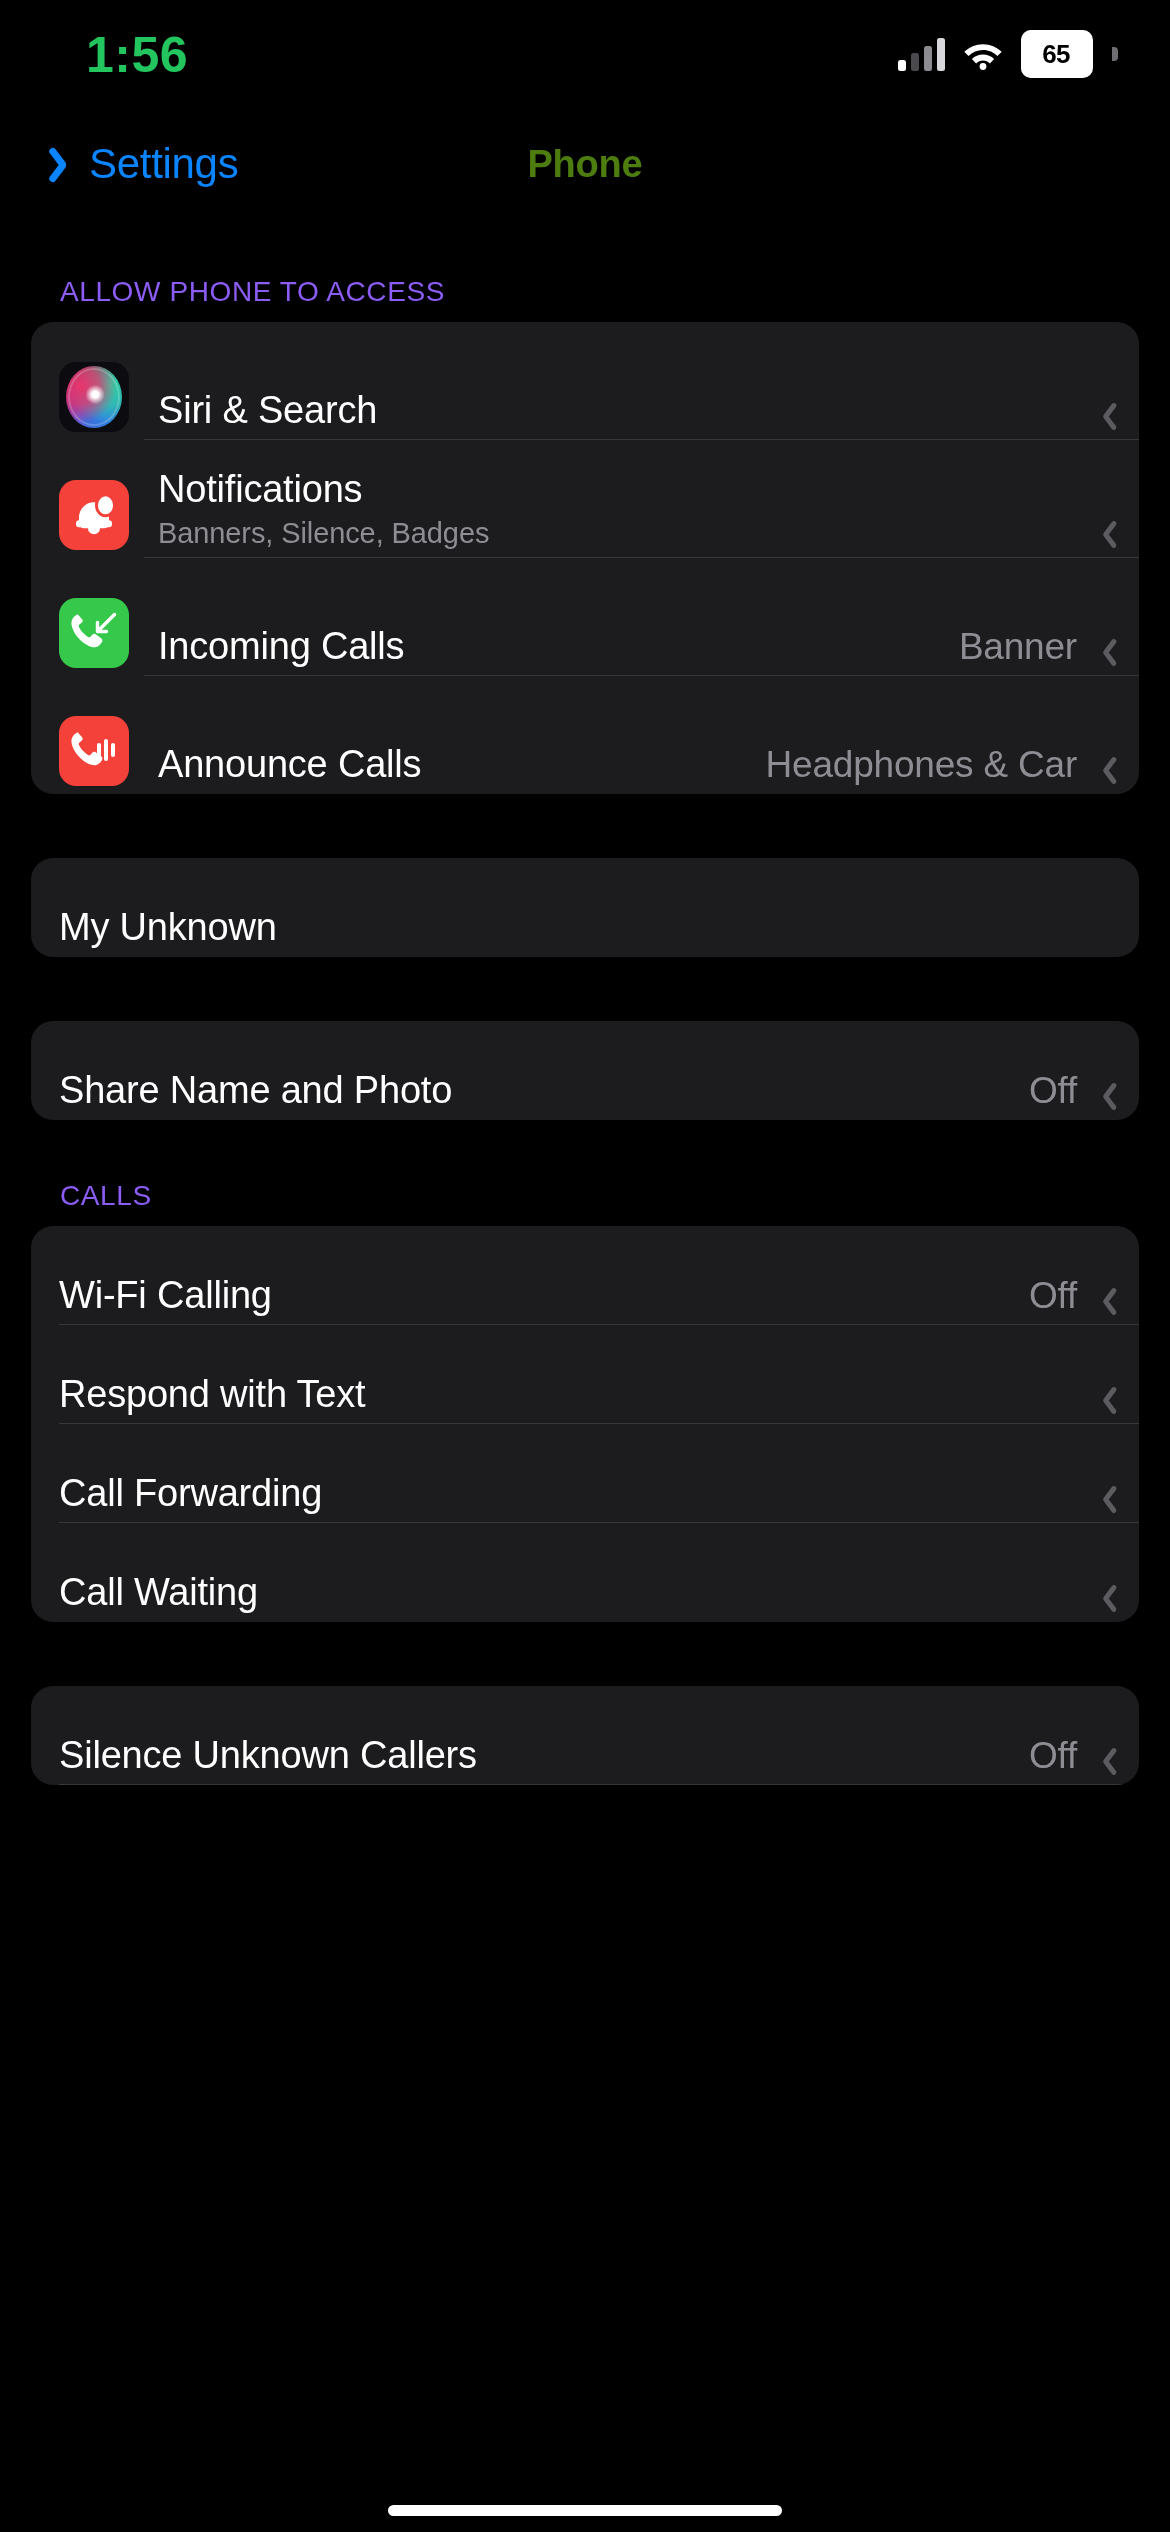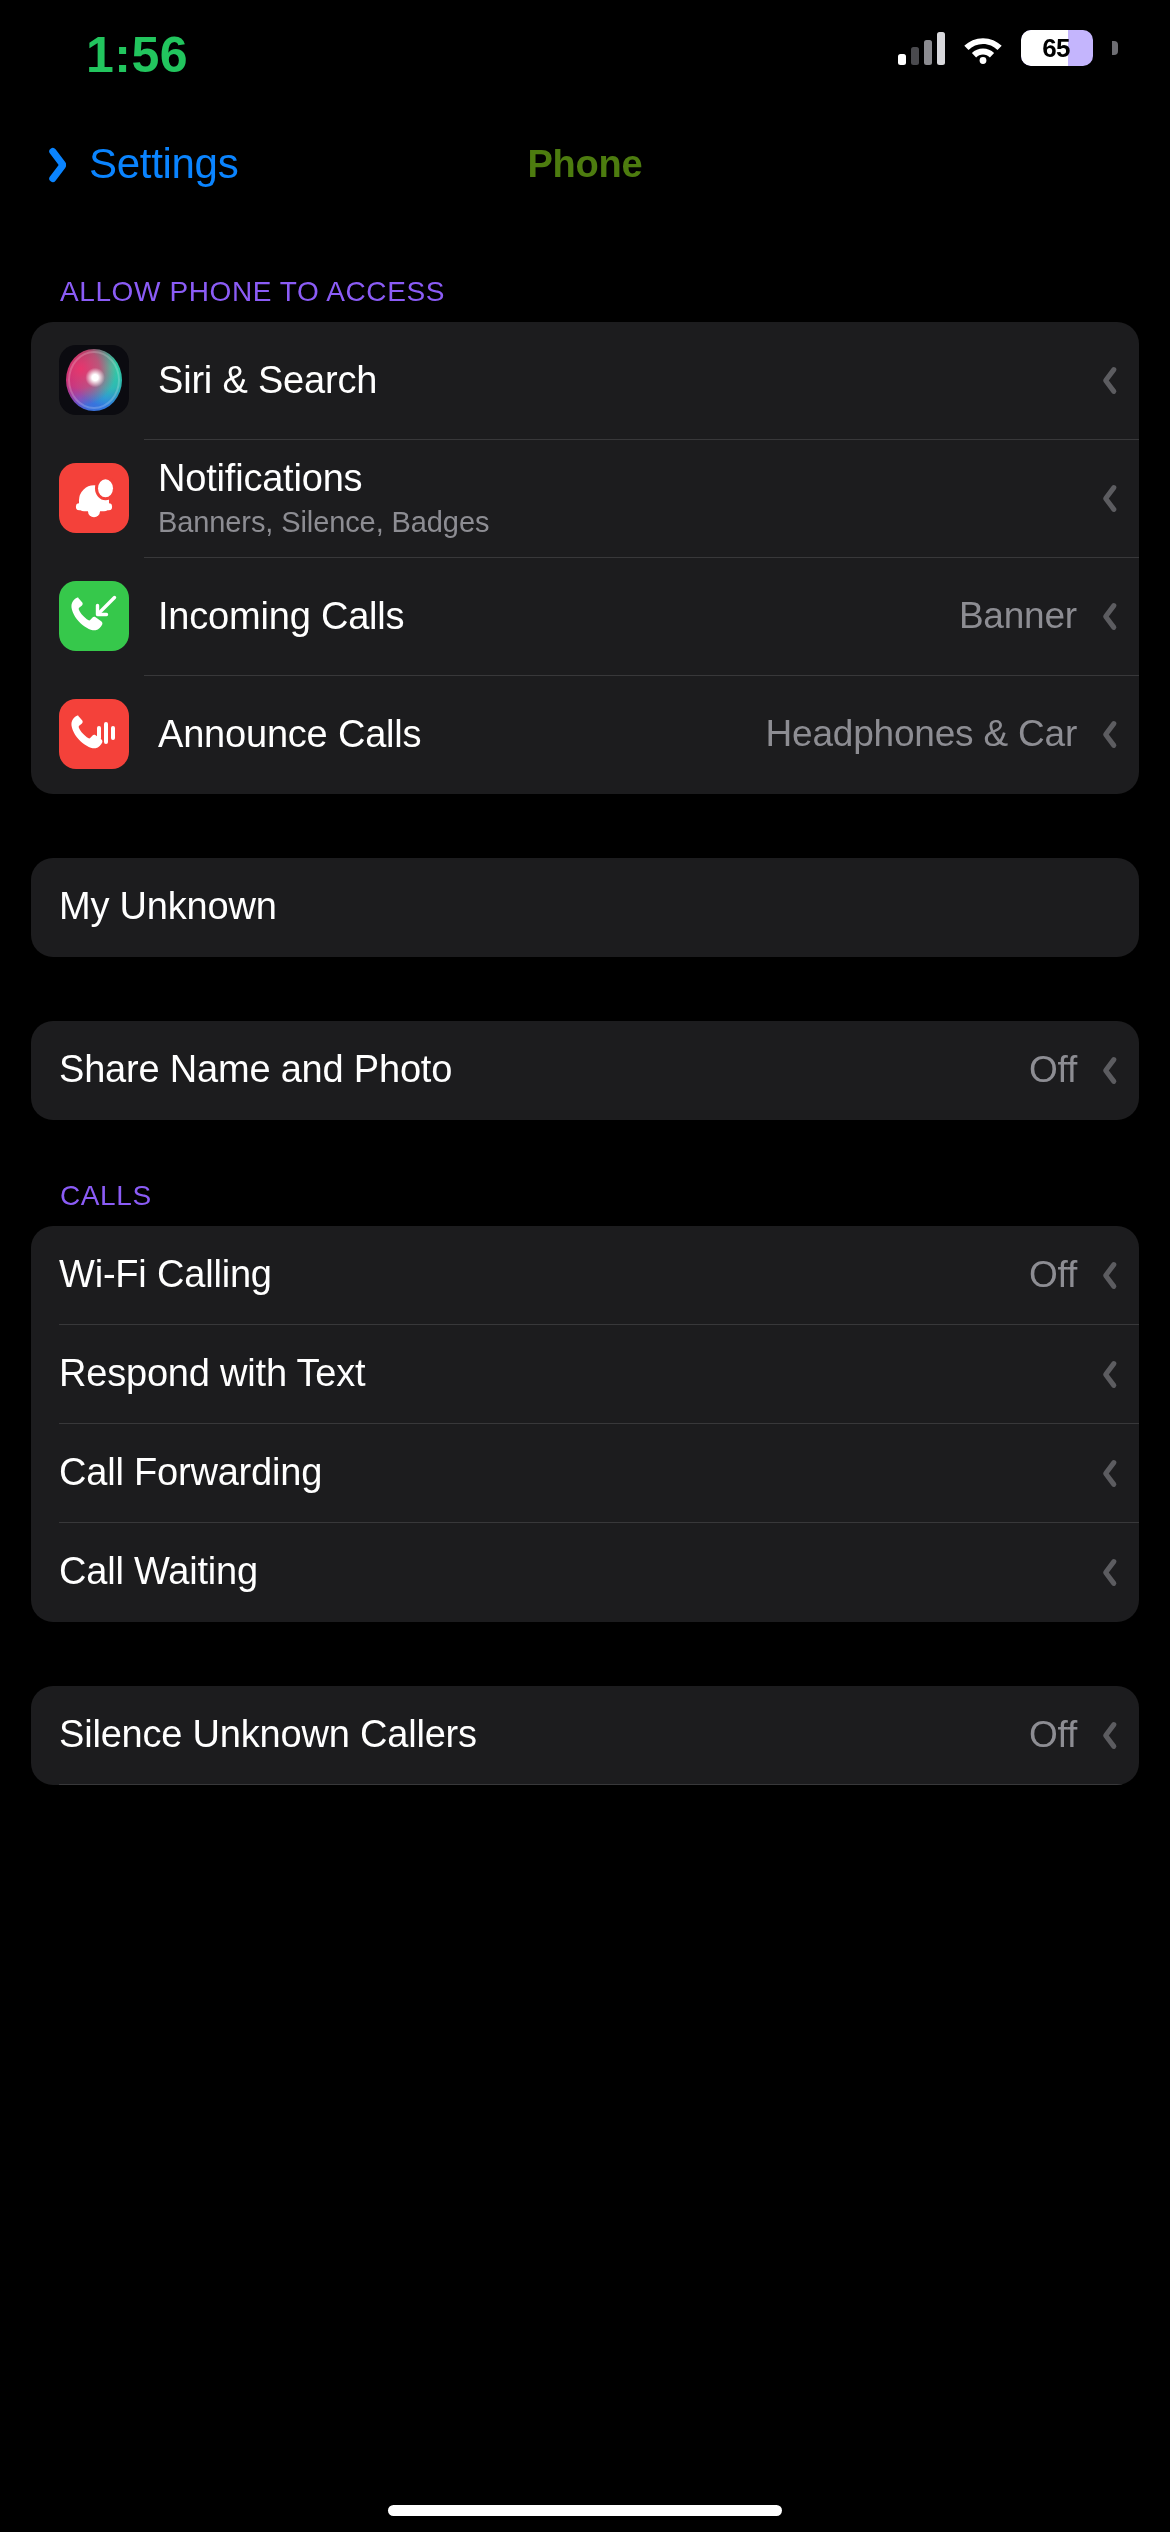"65" .battery { background: #c4b5fd -> #ffffff; height: 36px -> 48px }
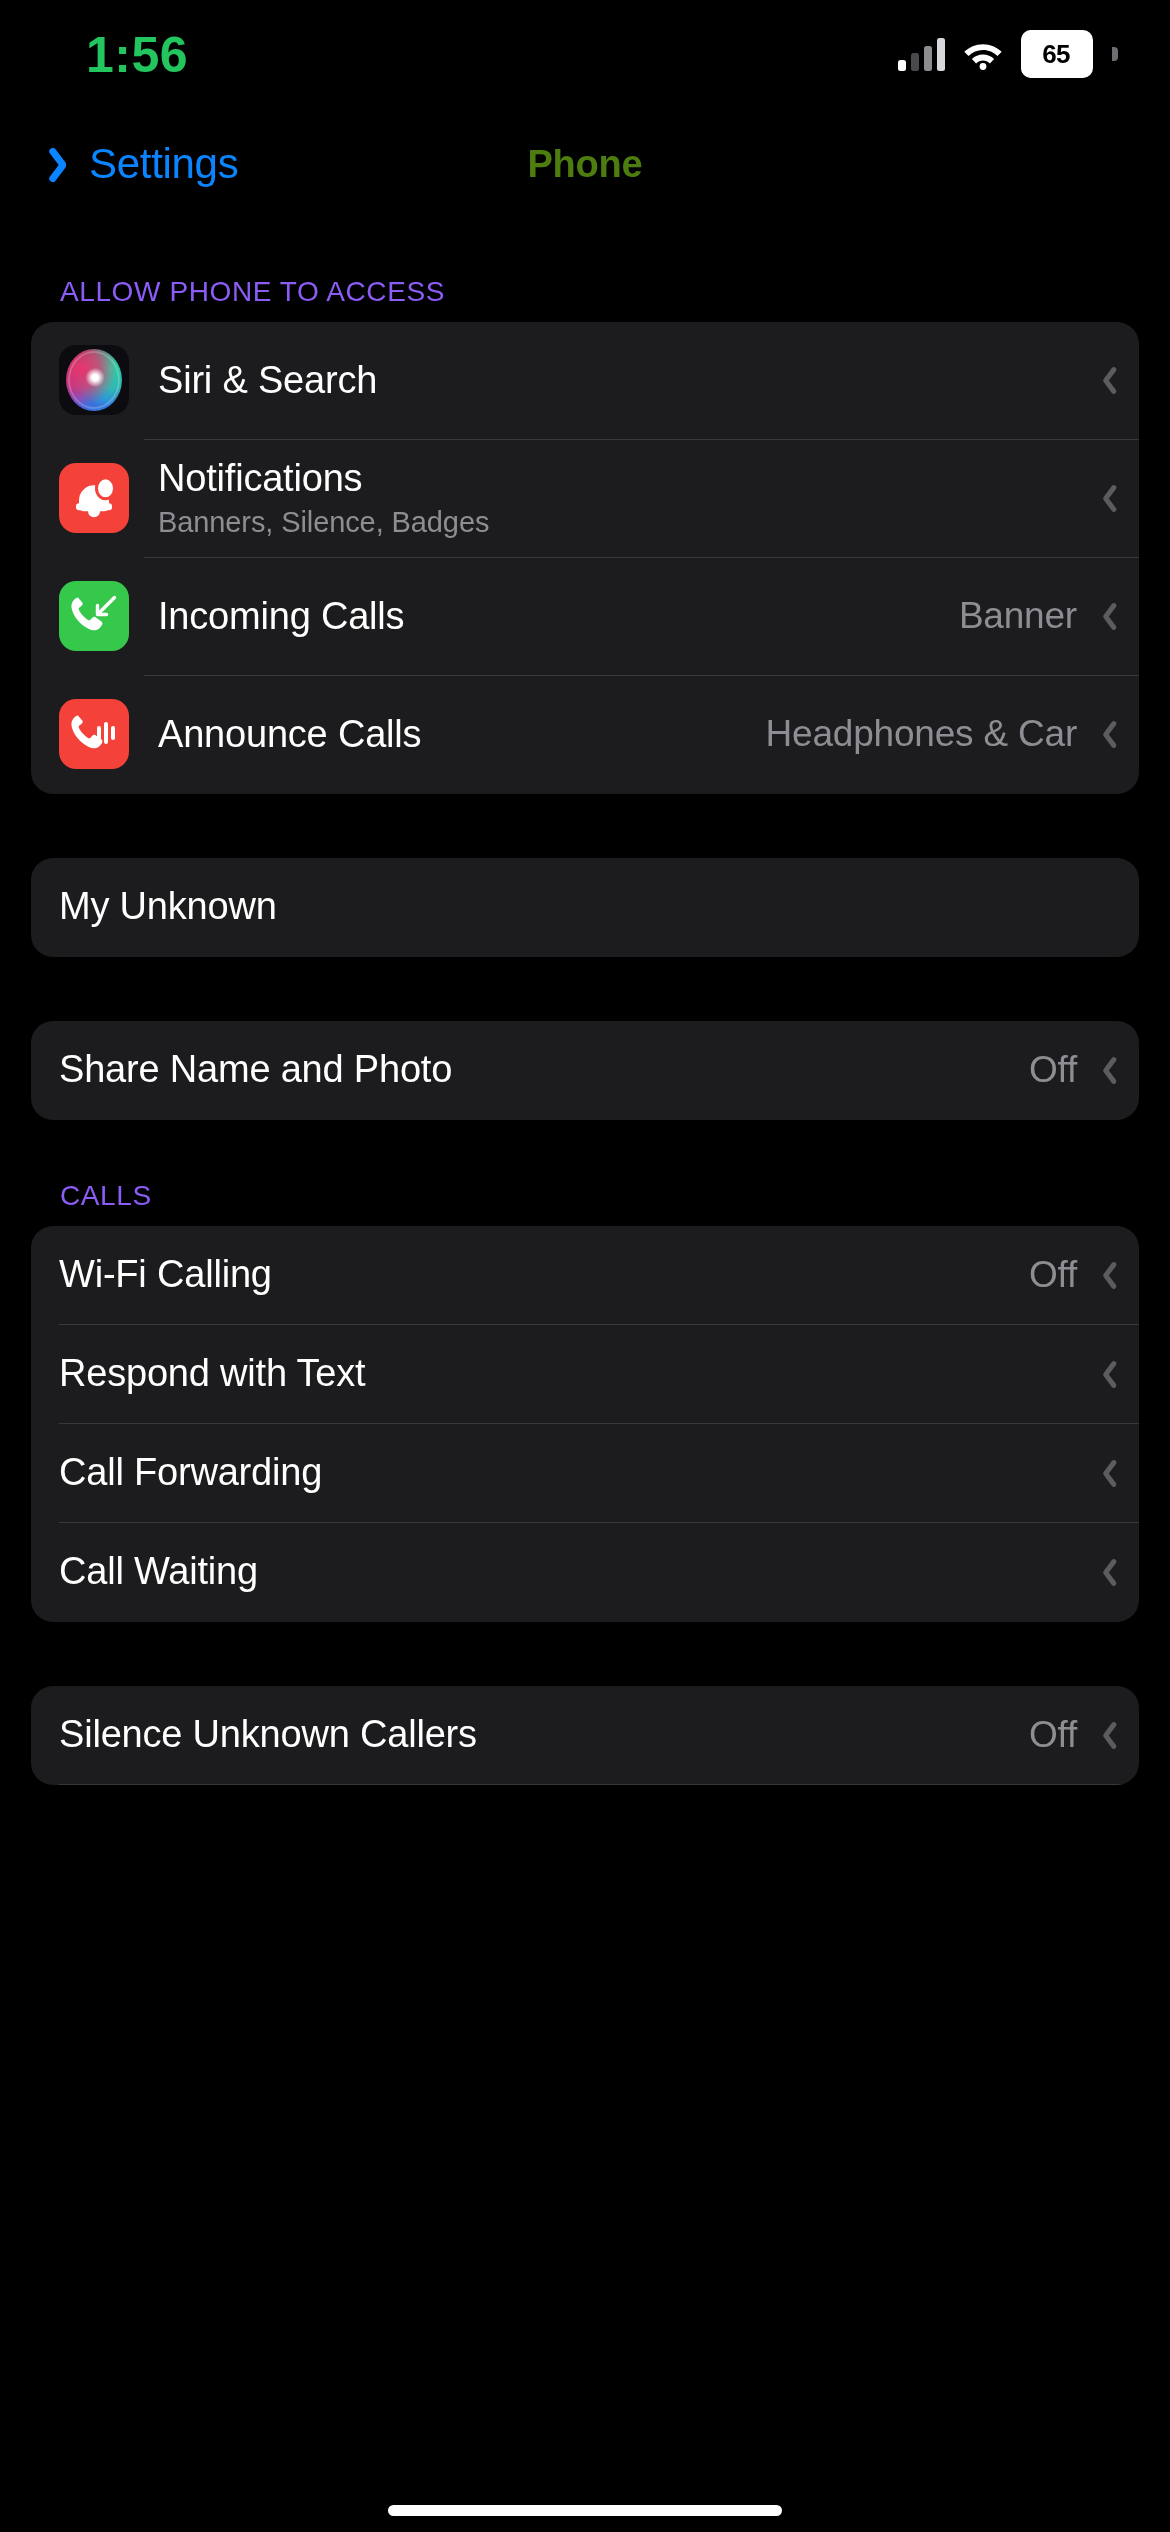"Siri & Search" .row { align-items: center -> flex-end; padding: 0 26px 2px 28px -> 0 26px 8px 28px }
